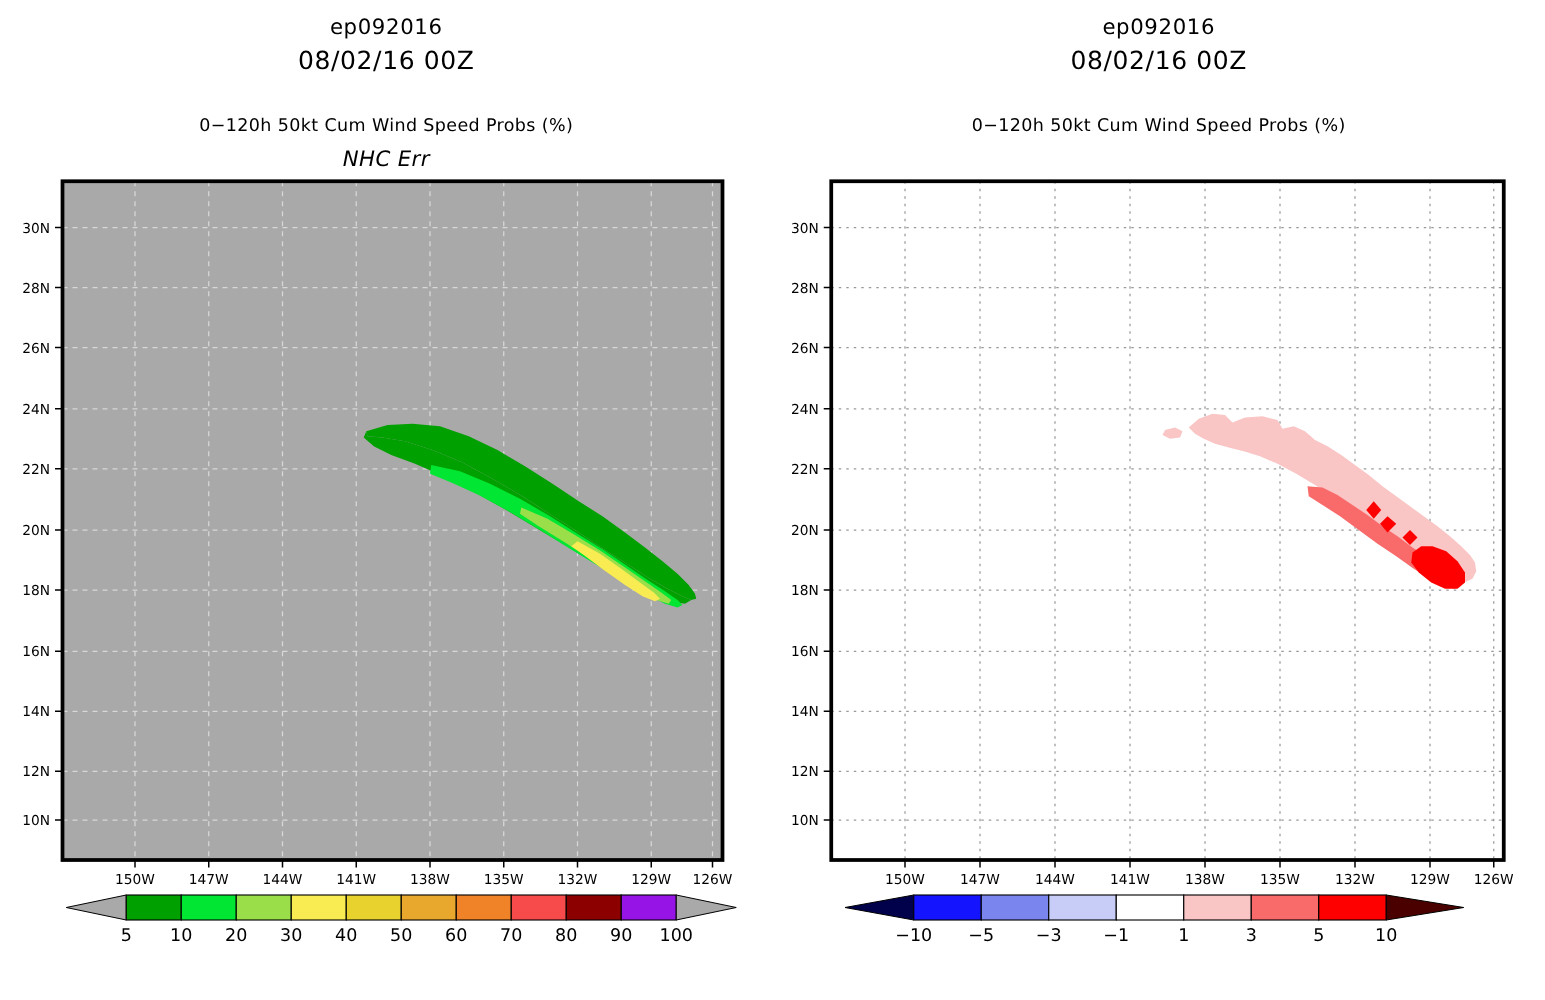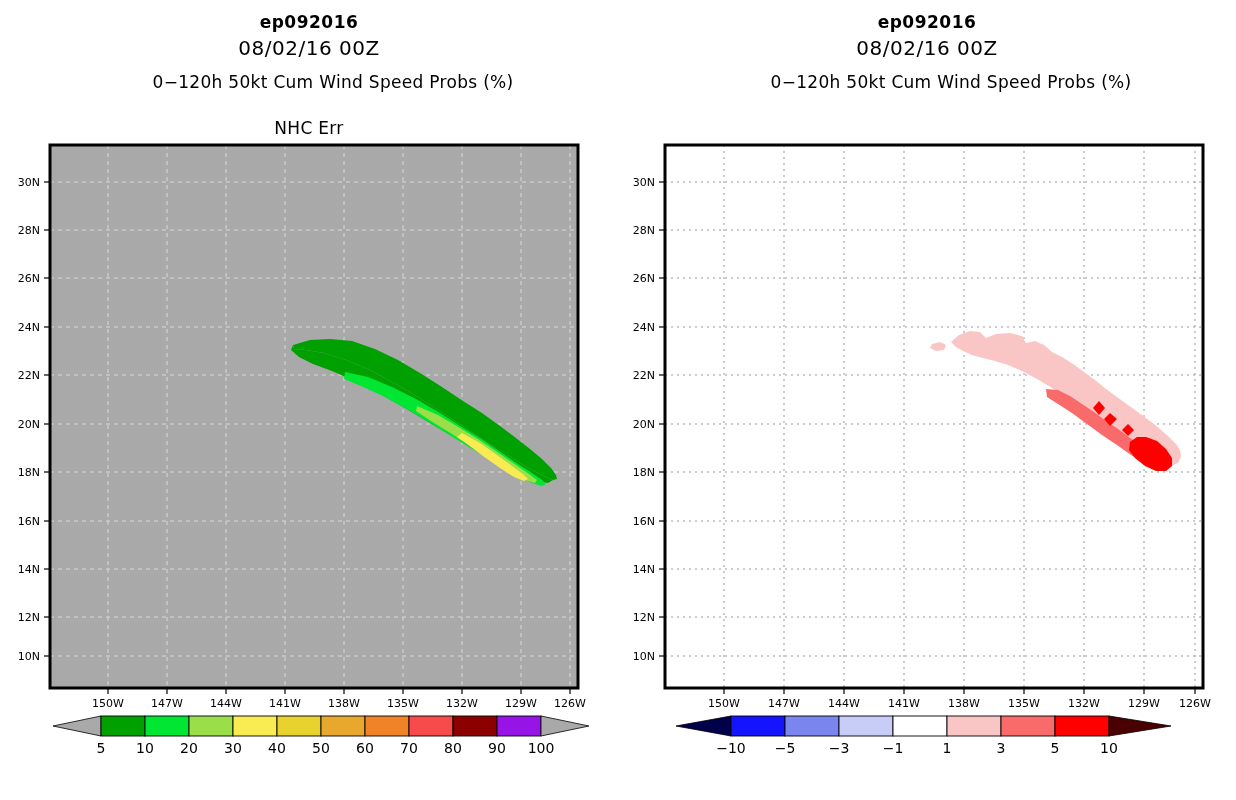"ep092016" .t-storm { font-weight: bold -> none }
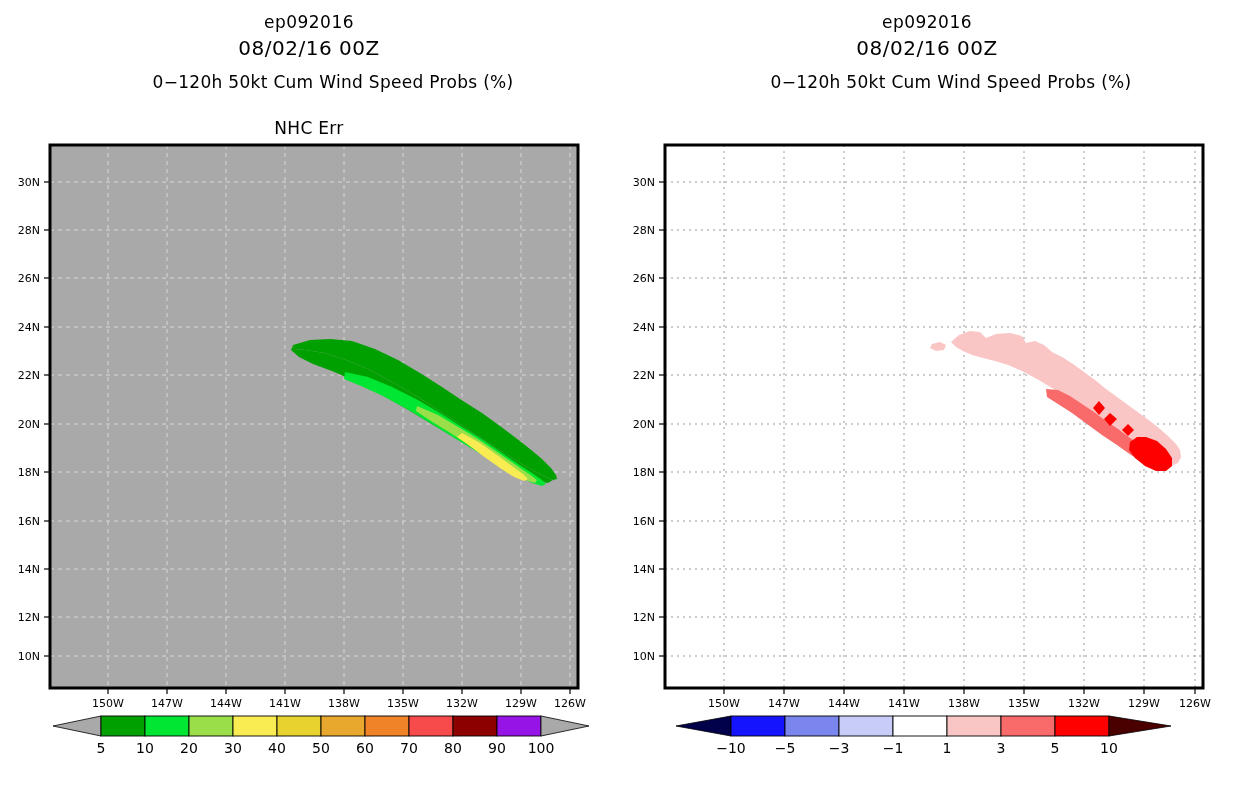"0−120h 50kt Cum Wind Speed" .t-main { font-size: 17px -> 14px; margin-left: 24px -> none; top: 72px -> 93px }
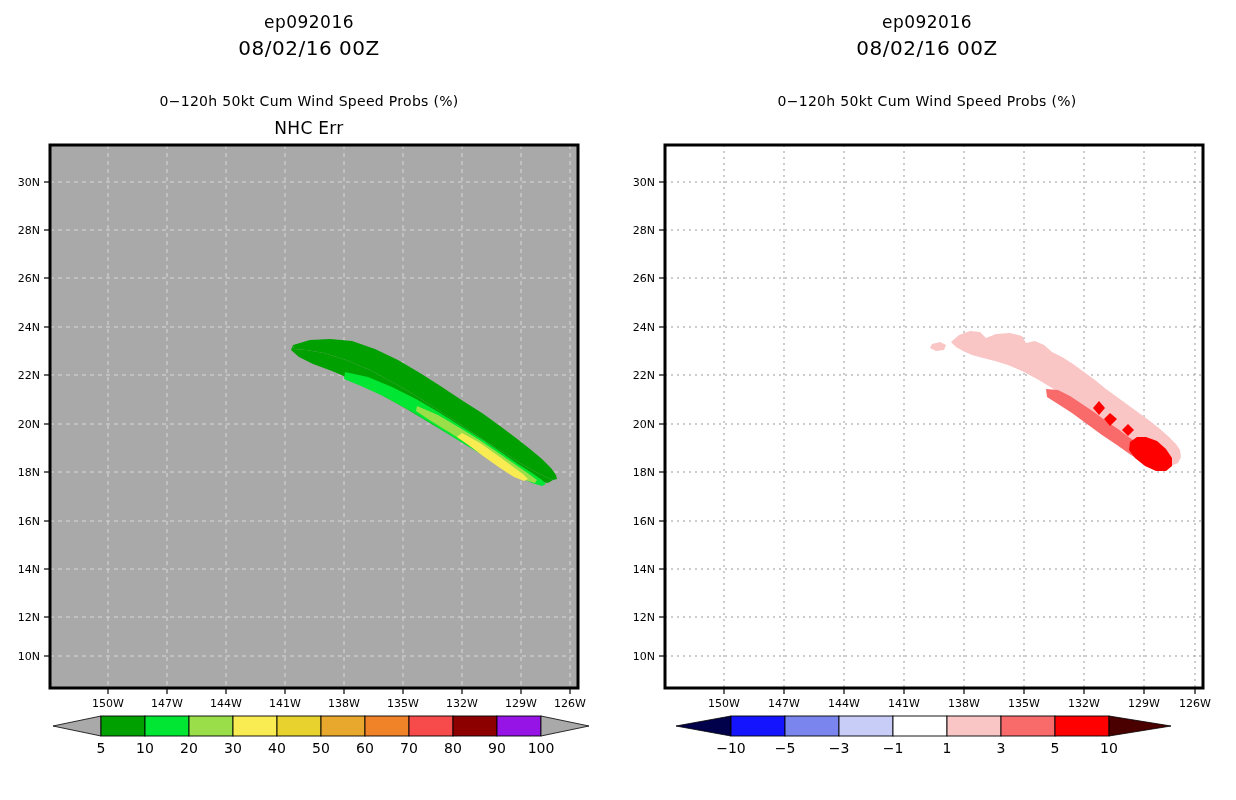"NHC Err" .t-sub { font-style: none -> italic }
